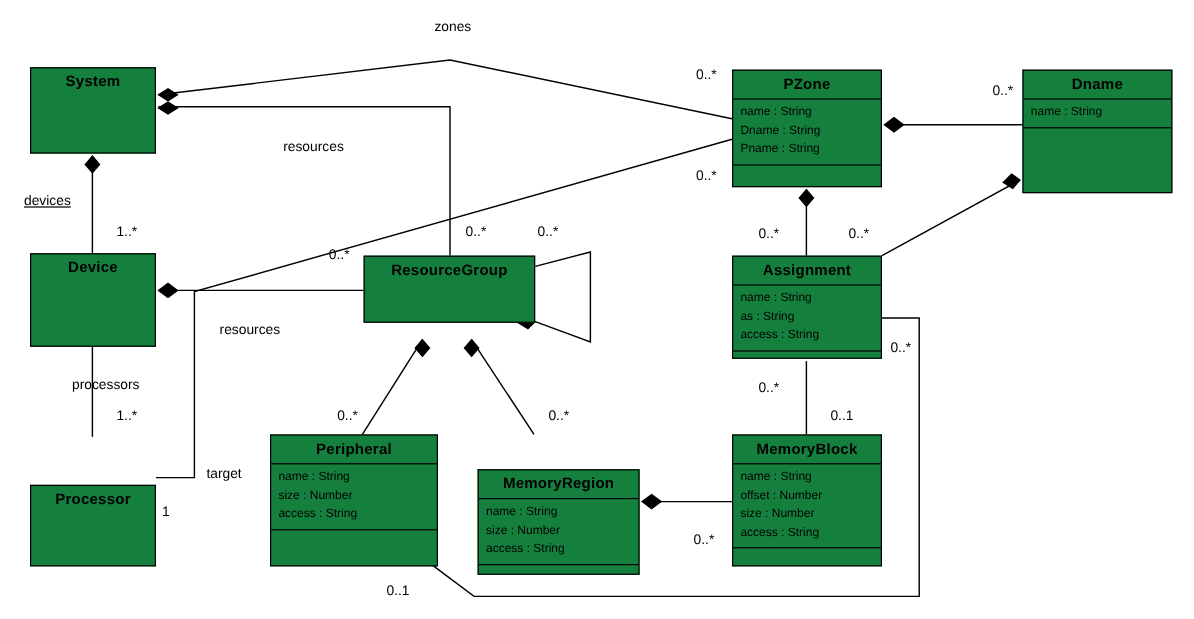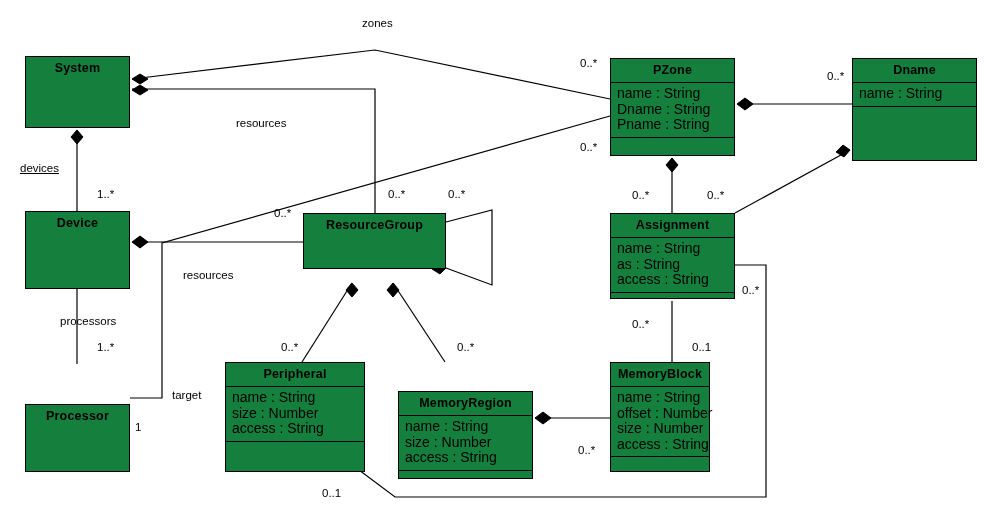"name : String" .uml-attrs { font-size: 14px -> 10px }
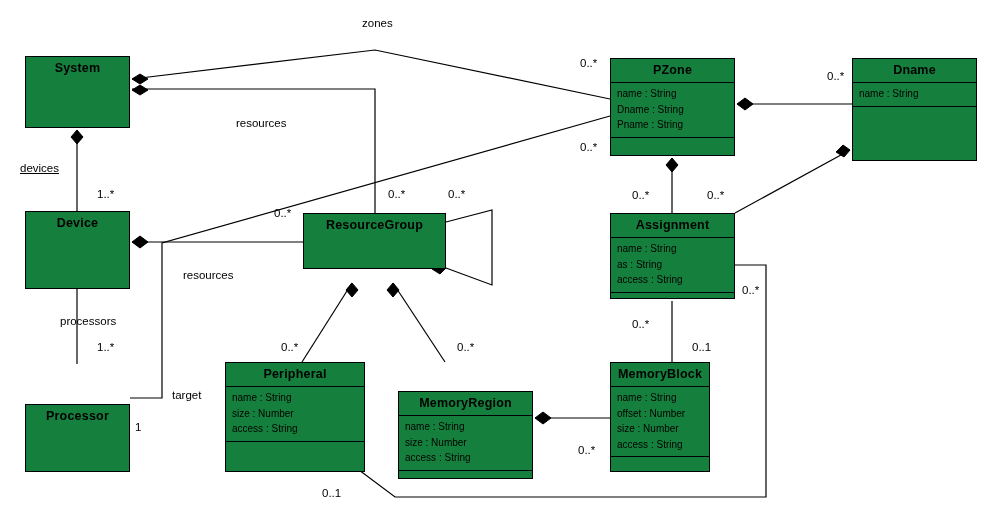"MemoryBlock" div.uml-class { width: 100px -> 125px }
